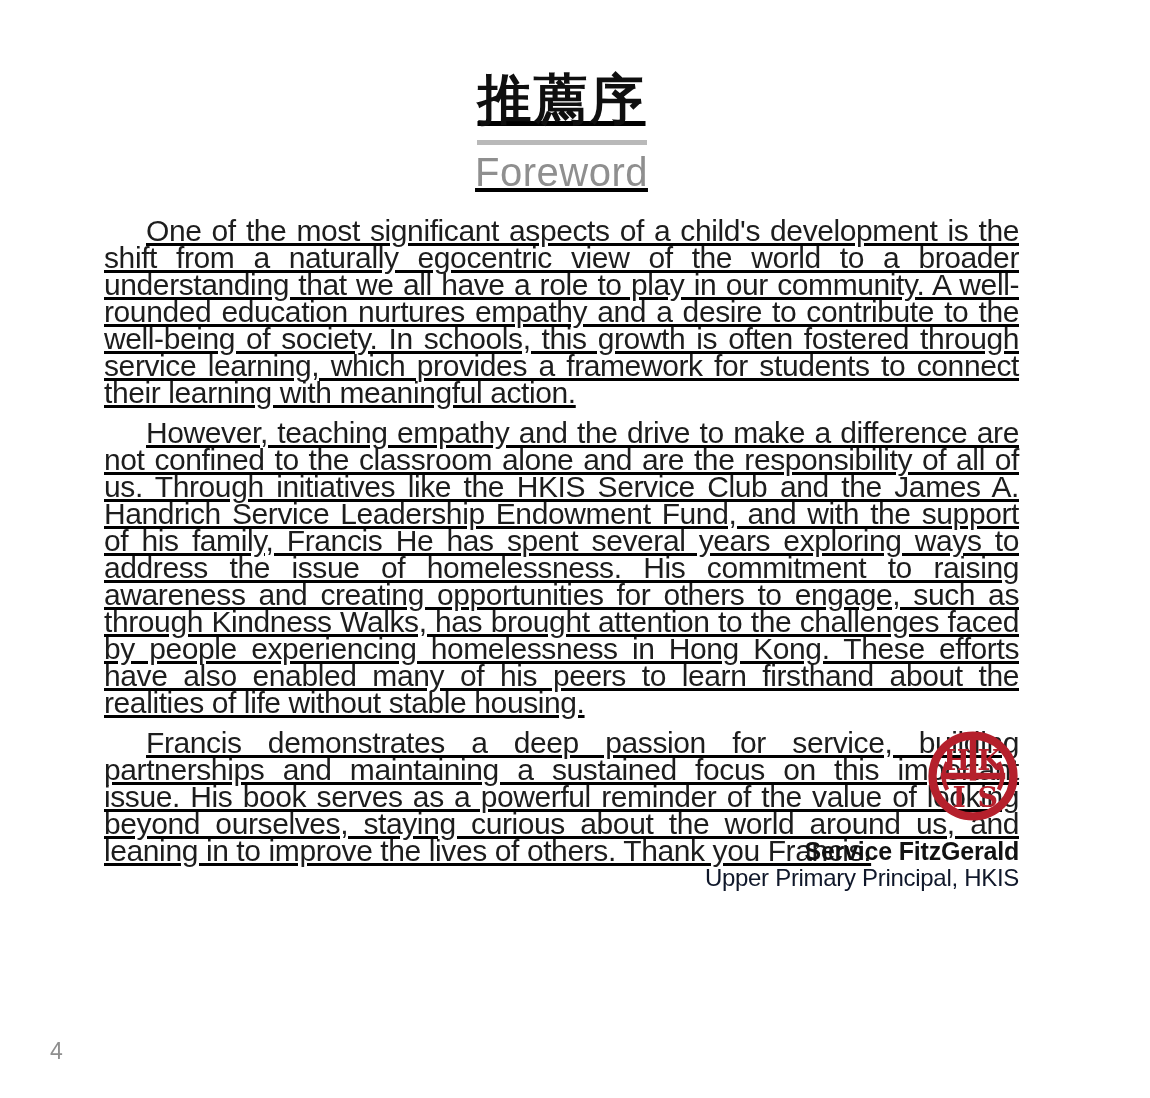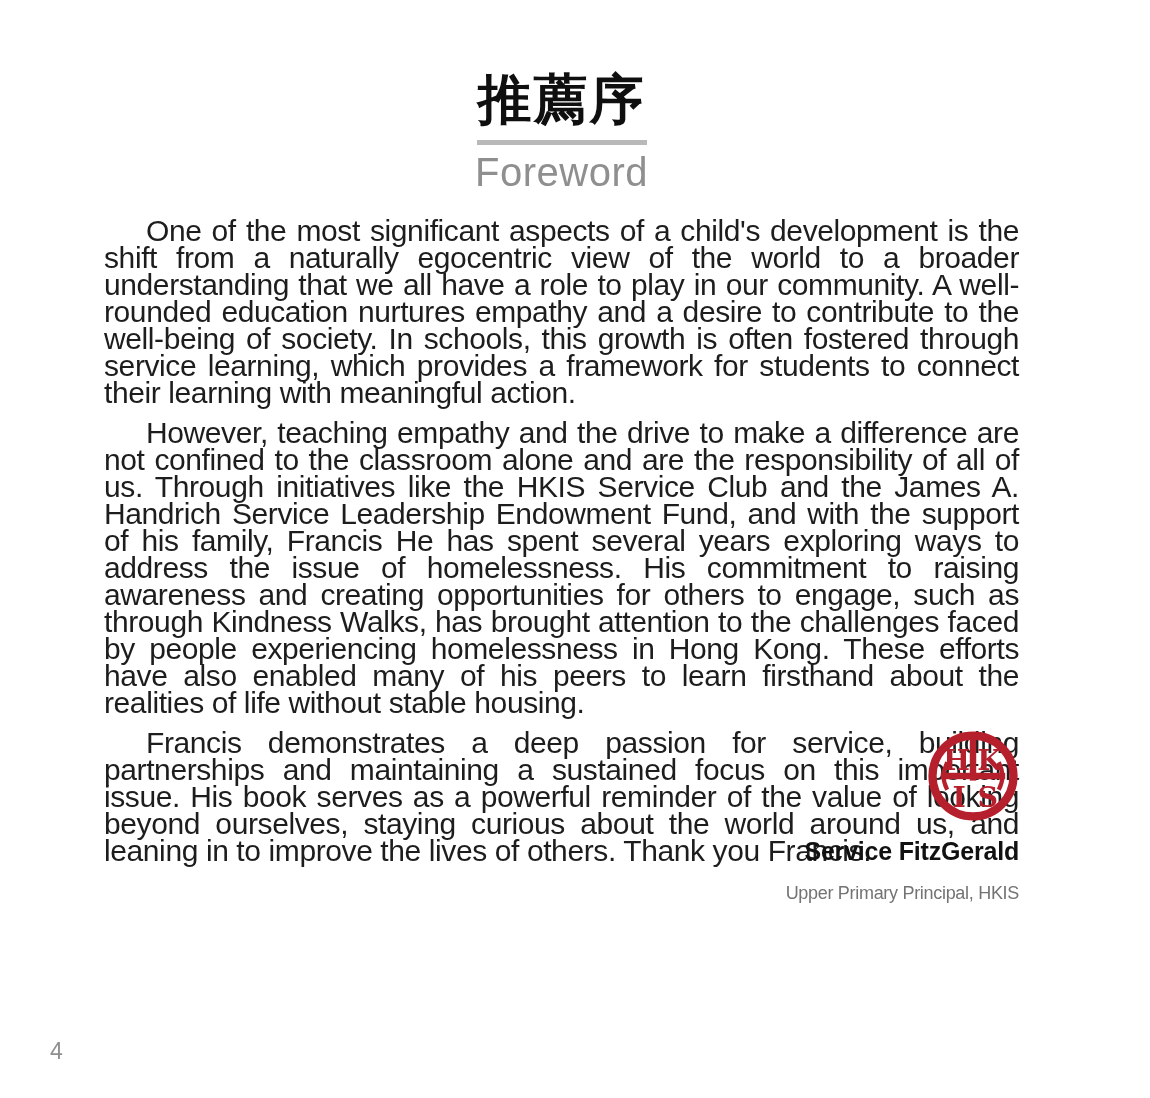"推薦序" .page { text-decoration: none -> underline }
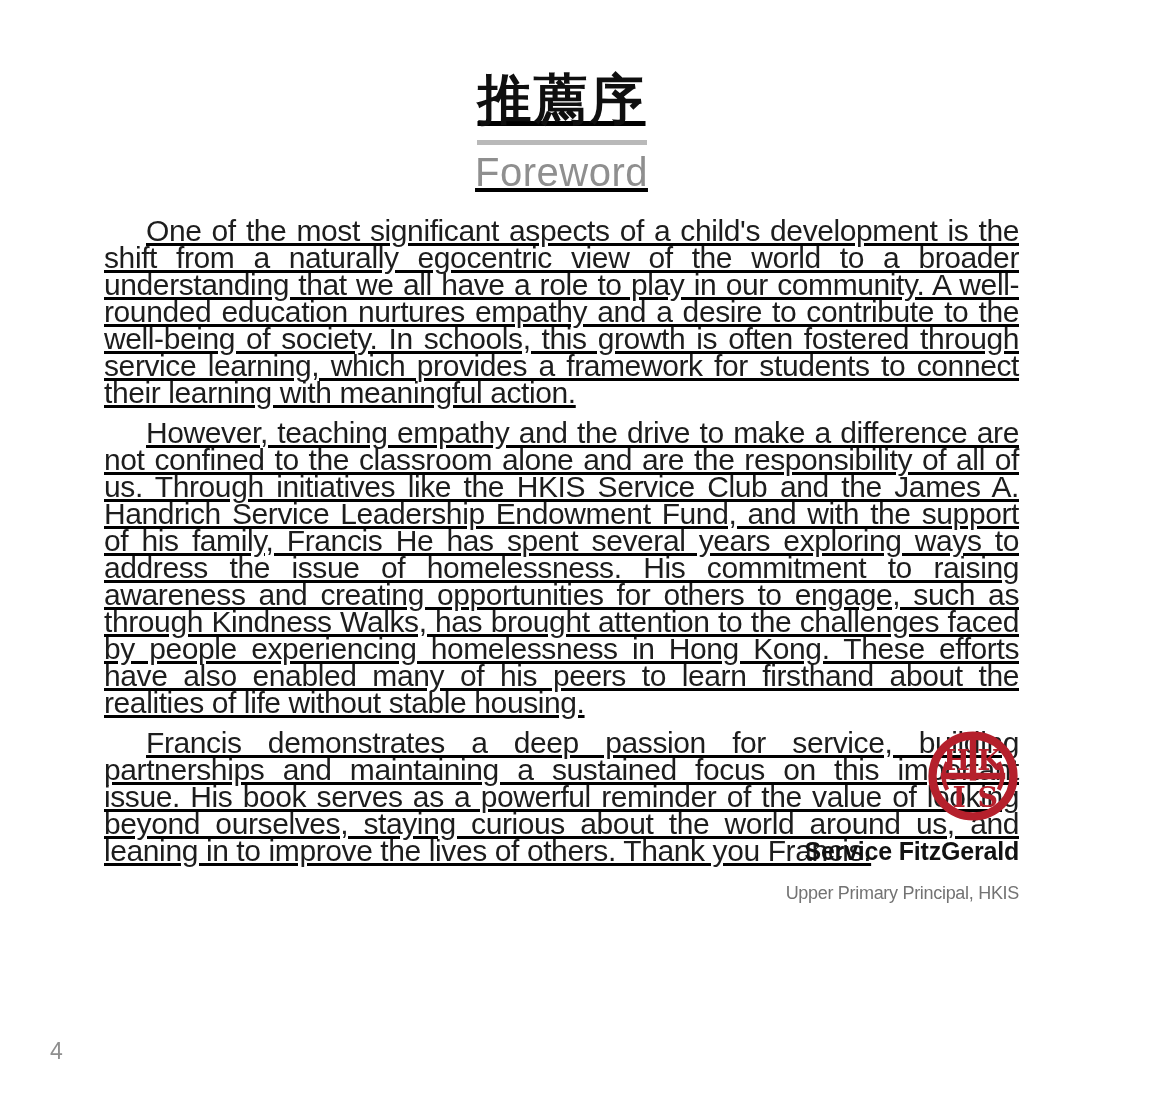"Upper Primary Principal, HKIS" .sig-role { color: #737373 -> #0f172a; font-size: 18px -> 24px; margin-top: 16px -> 1px }
